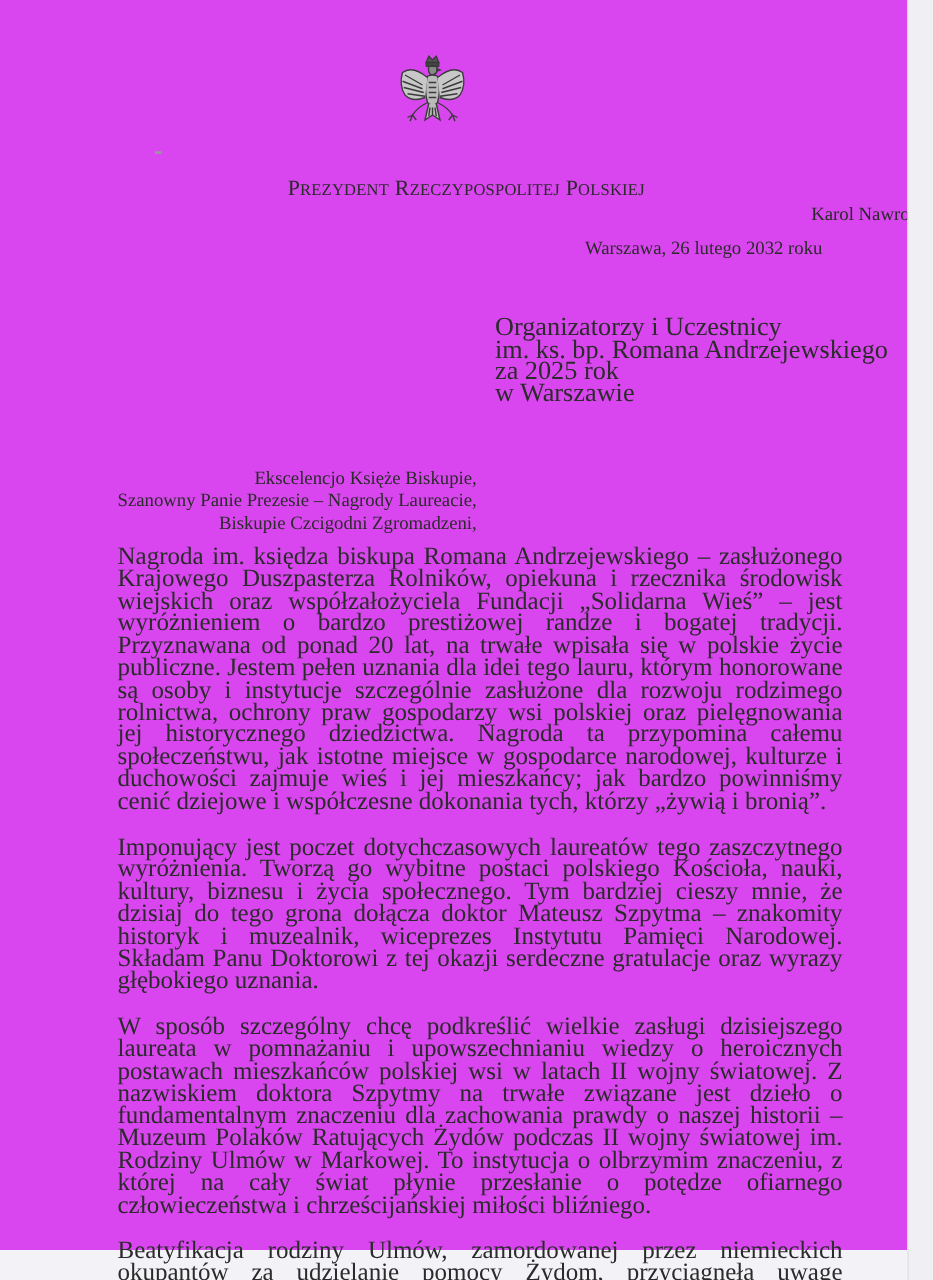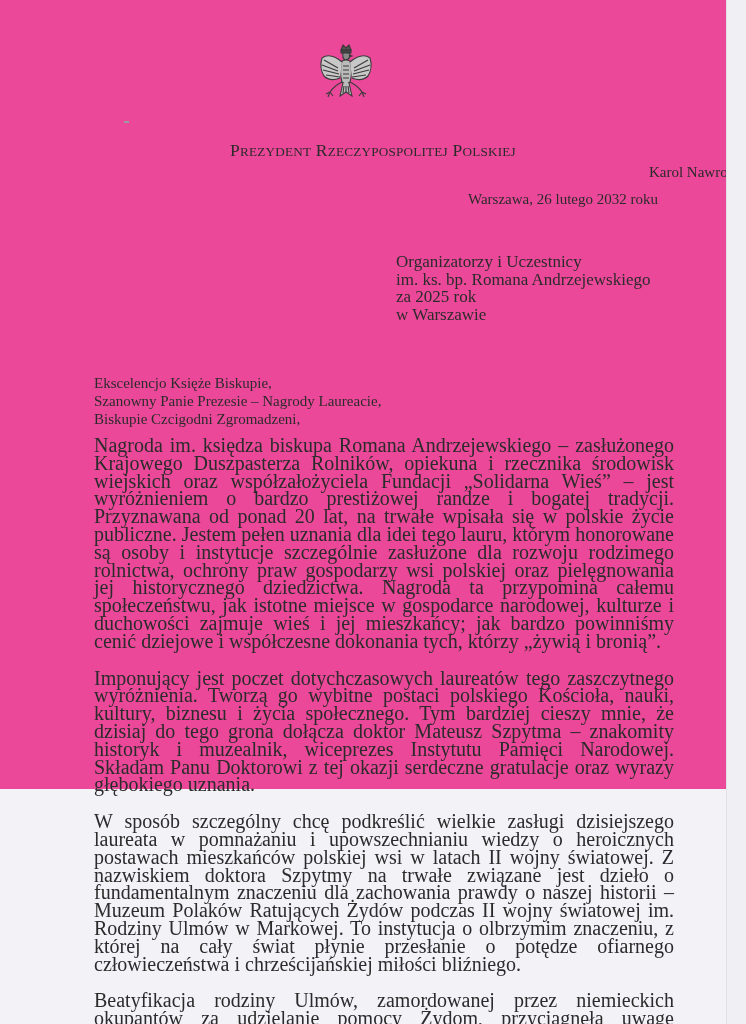"PREZYDENT RZECZYPOSPOLITEJ POLSKIEJ" .page { background: #ec4899 -> #d946ef; height: 789px -> 1000px }
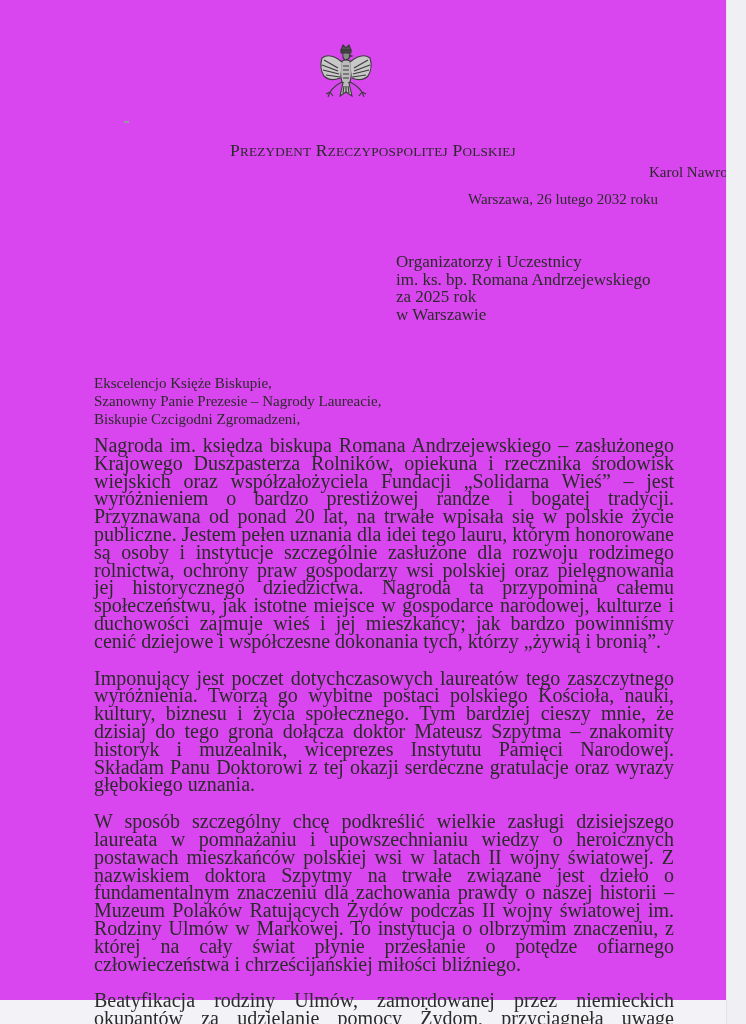"Organizatorzy i Uczestnicy" .addressee { font-size: 17px -> 21px }
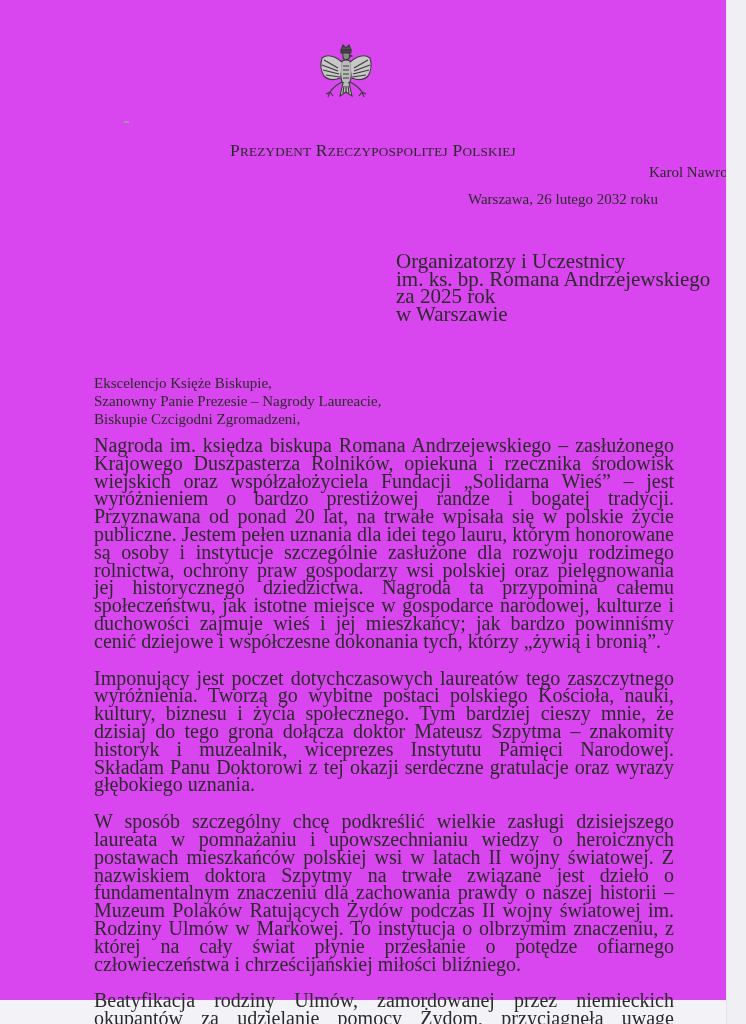"Ekscelencjo Księże Biskupie," .salutation { text-align: none -> right }
